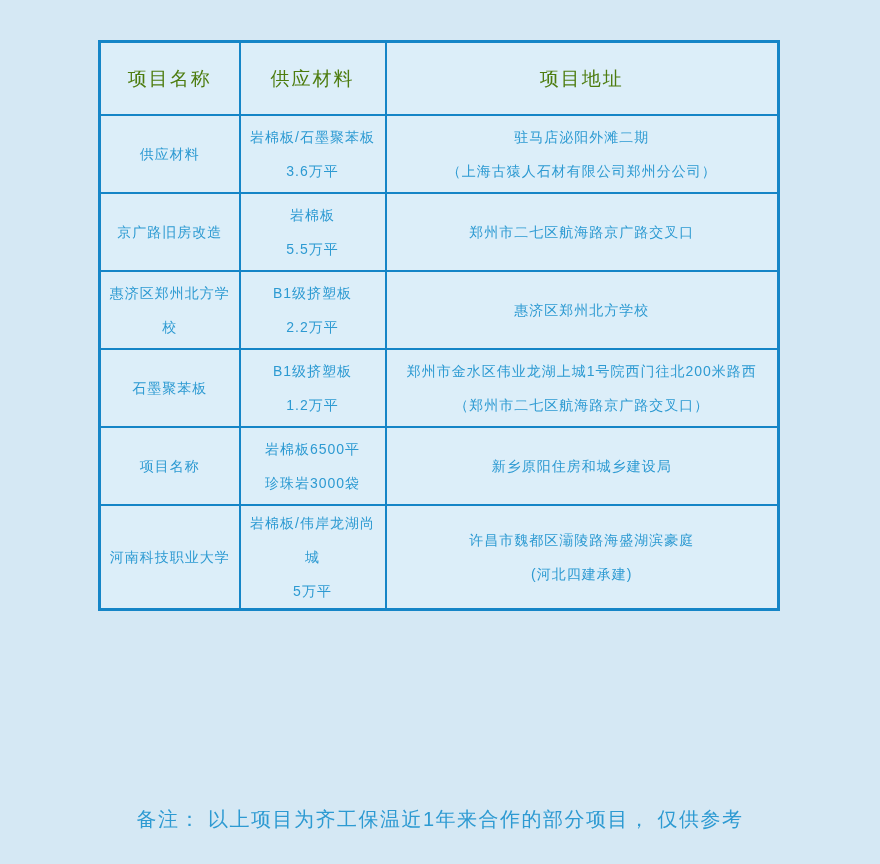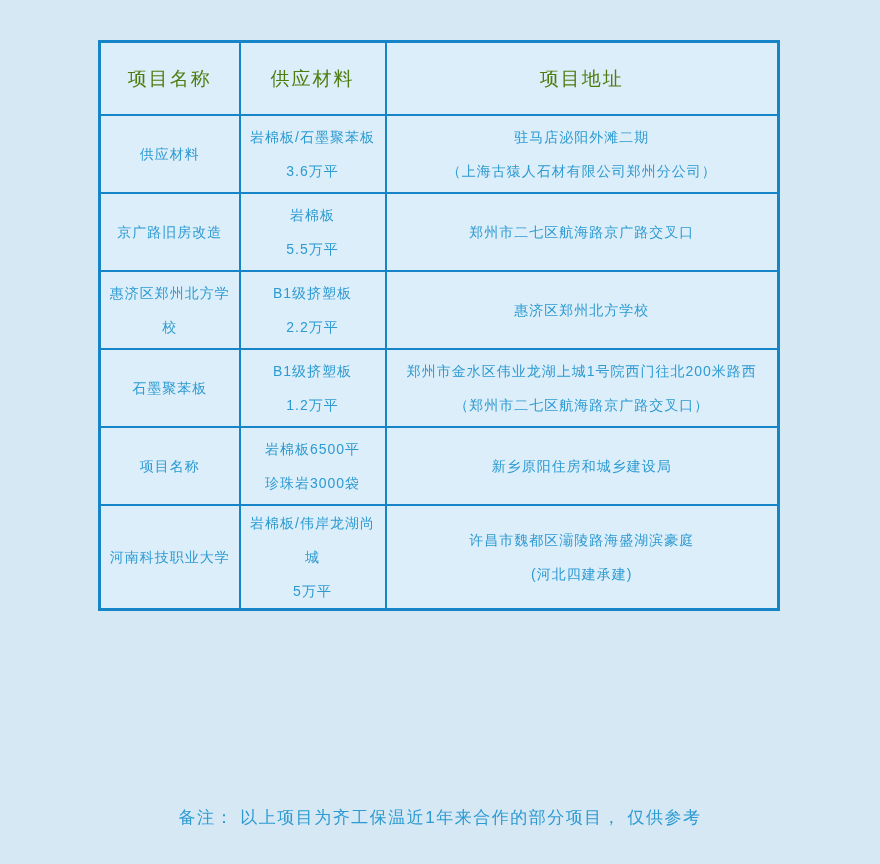"备注： 以上项目为齐工保温近1年来合作的部分项目， 仅供参考" .note { font-size: 17px -> 20px }
